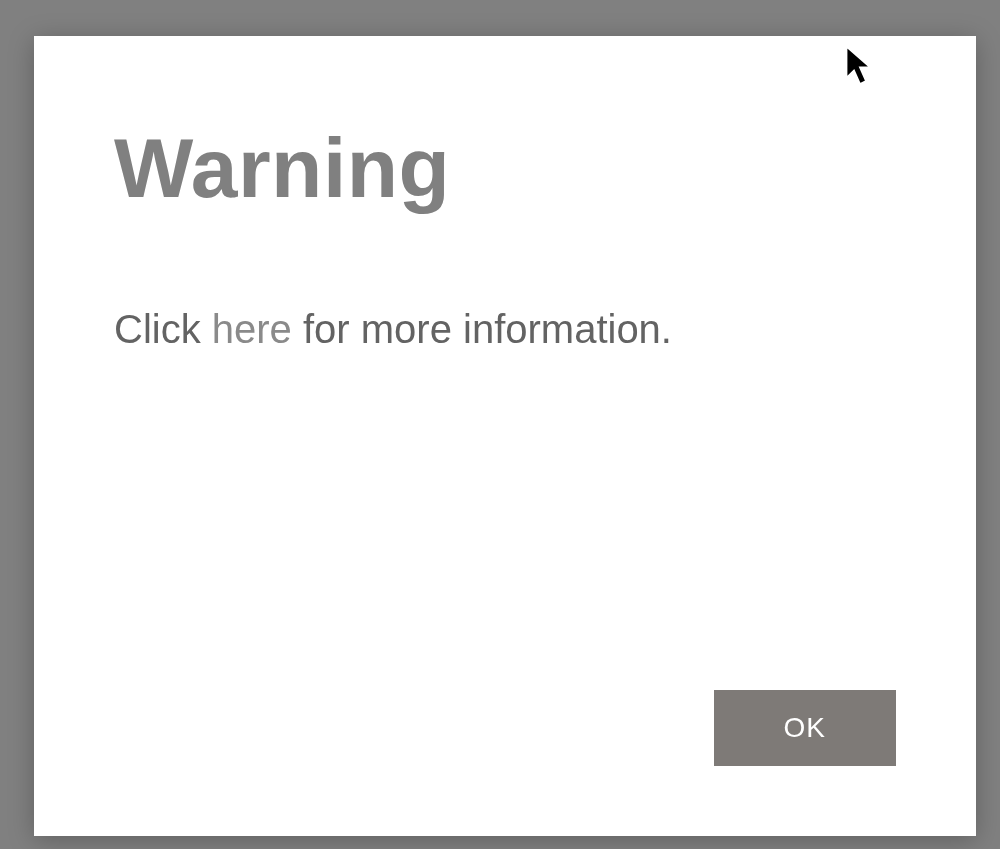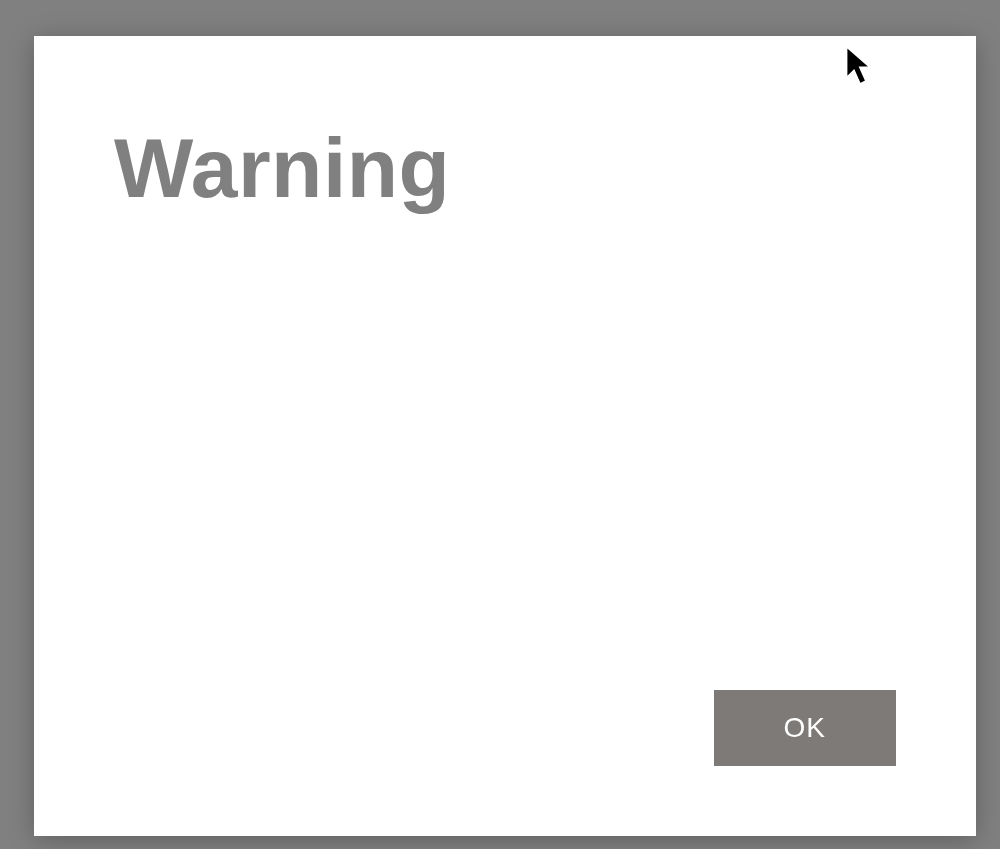"Click here for more information." p.dialog-info { html: none -> <p> <span>Click </span><a>here</a><span> for more information.</span> </p> }
